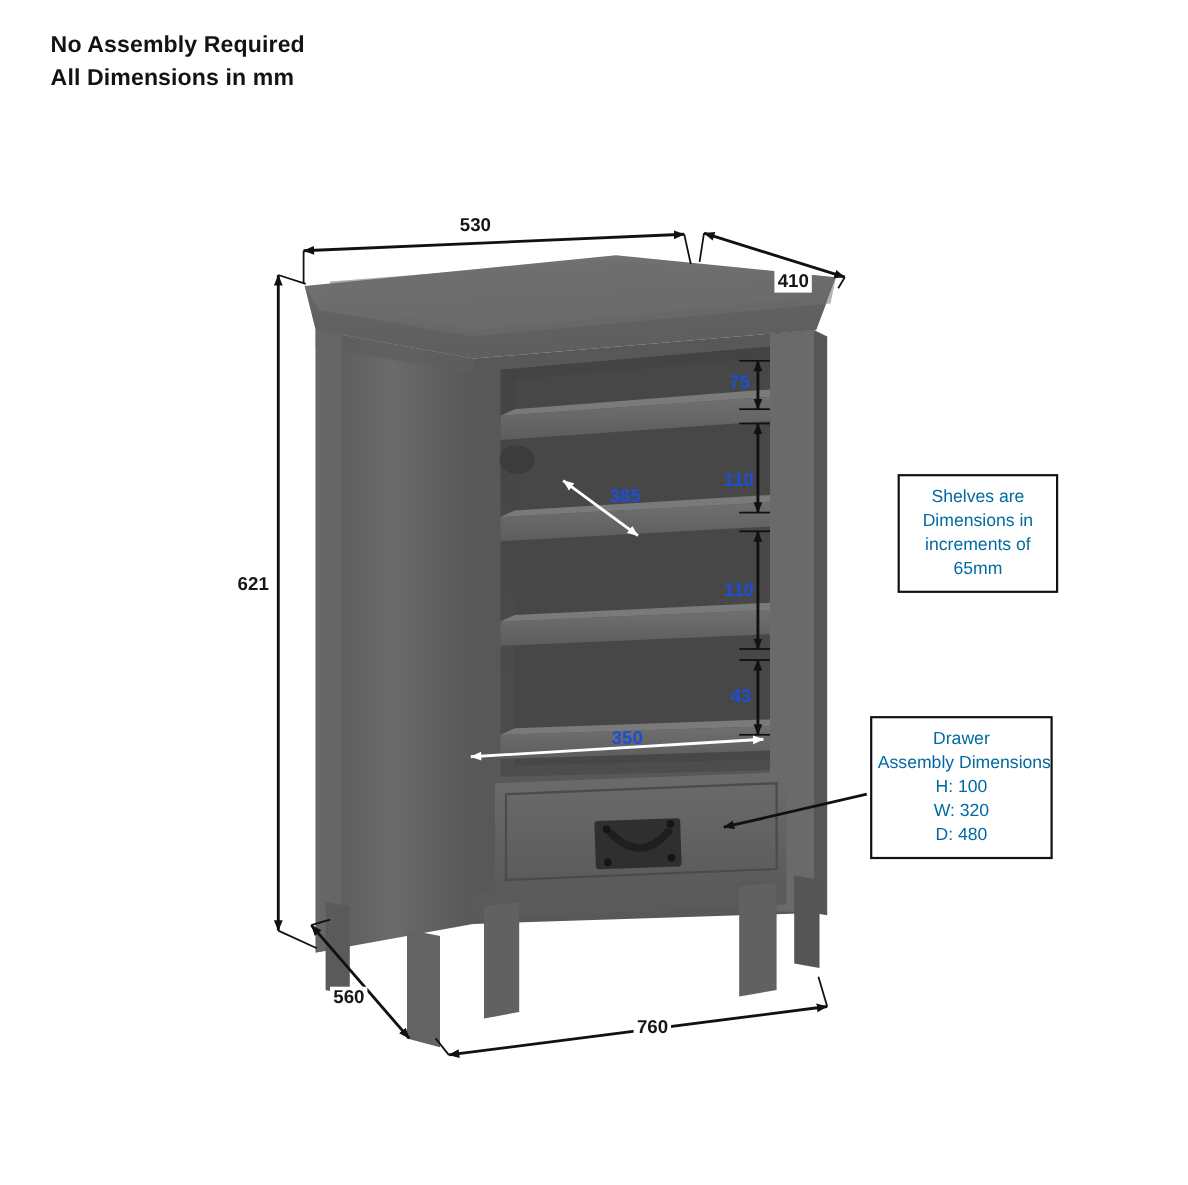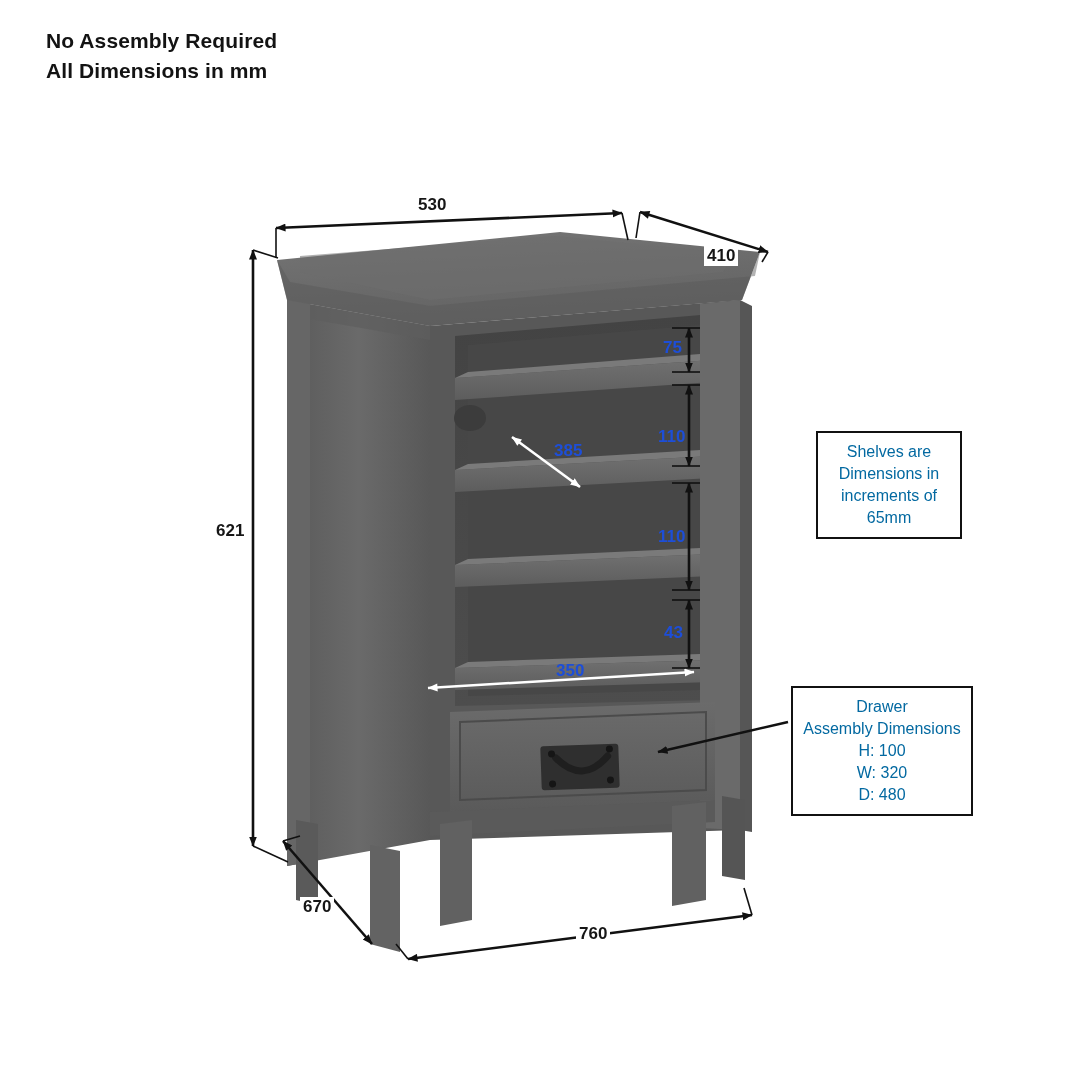"Drawer" #drawer-note { top: 686px -> 651px; width: 182px -> 166px }
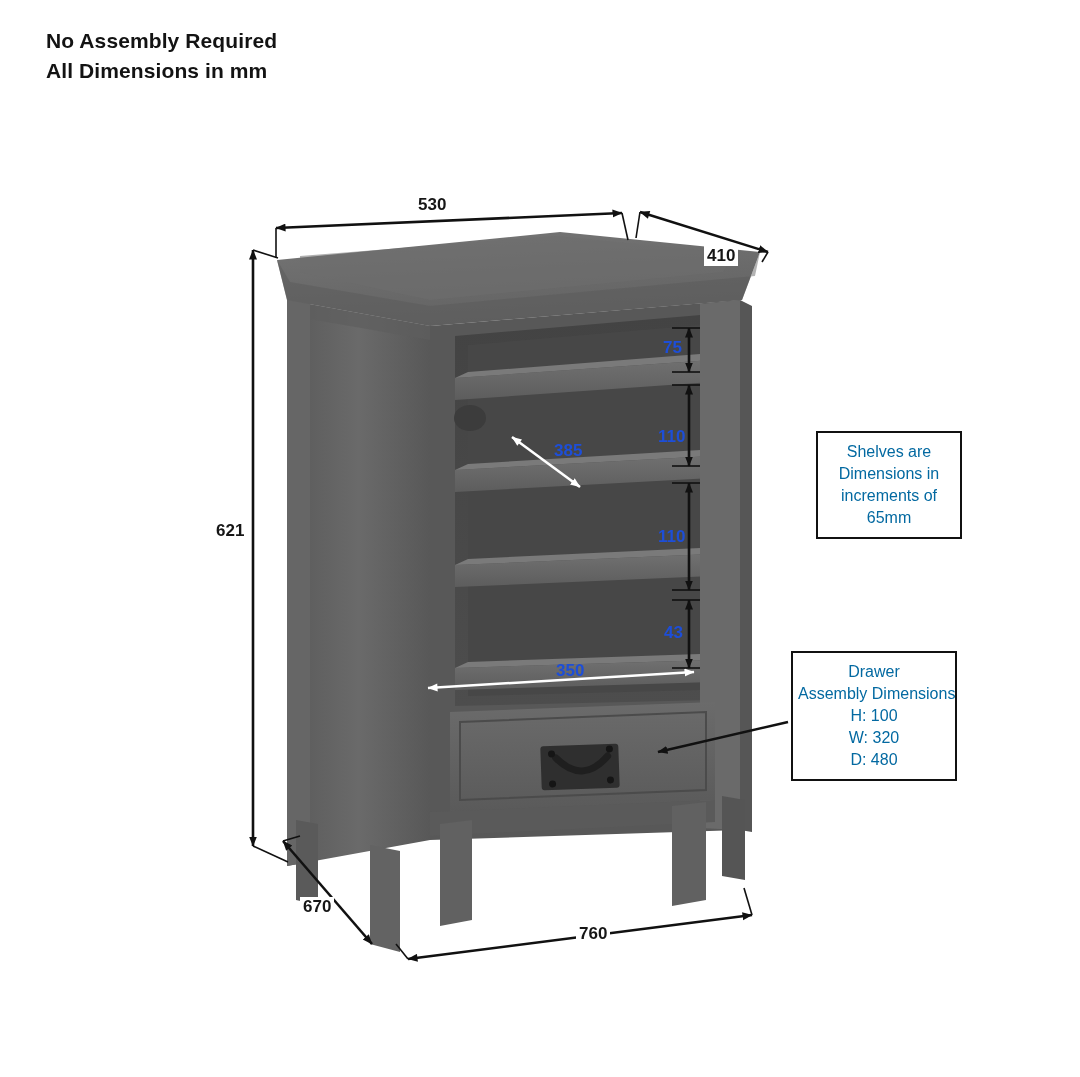"670" div.dim-label { text: 670 -> 560 }
